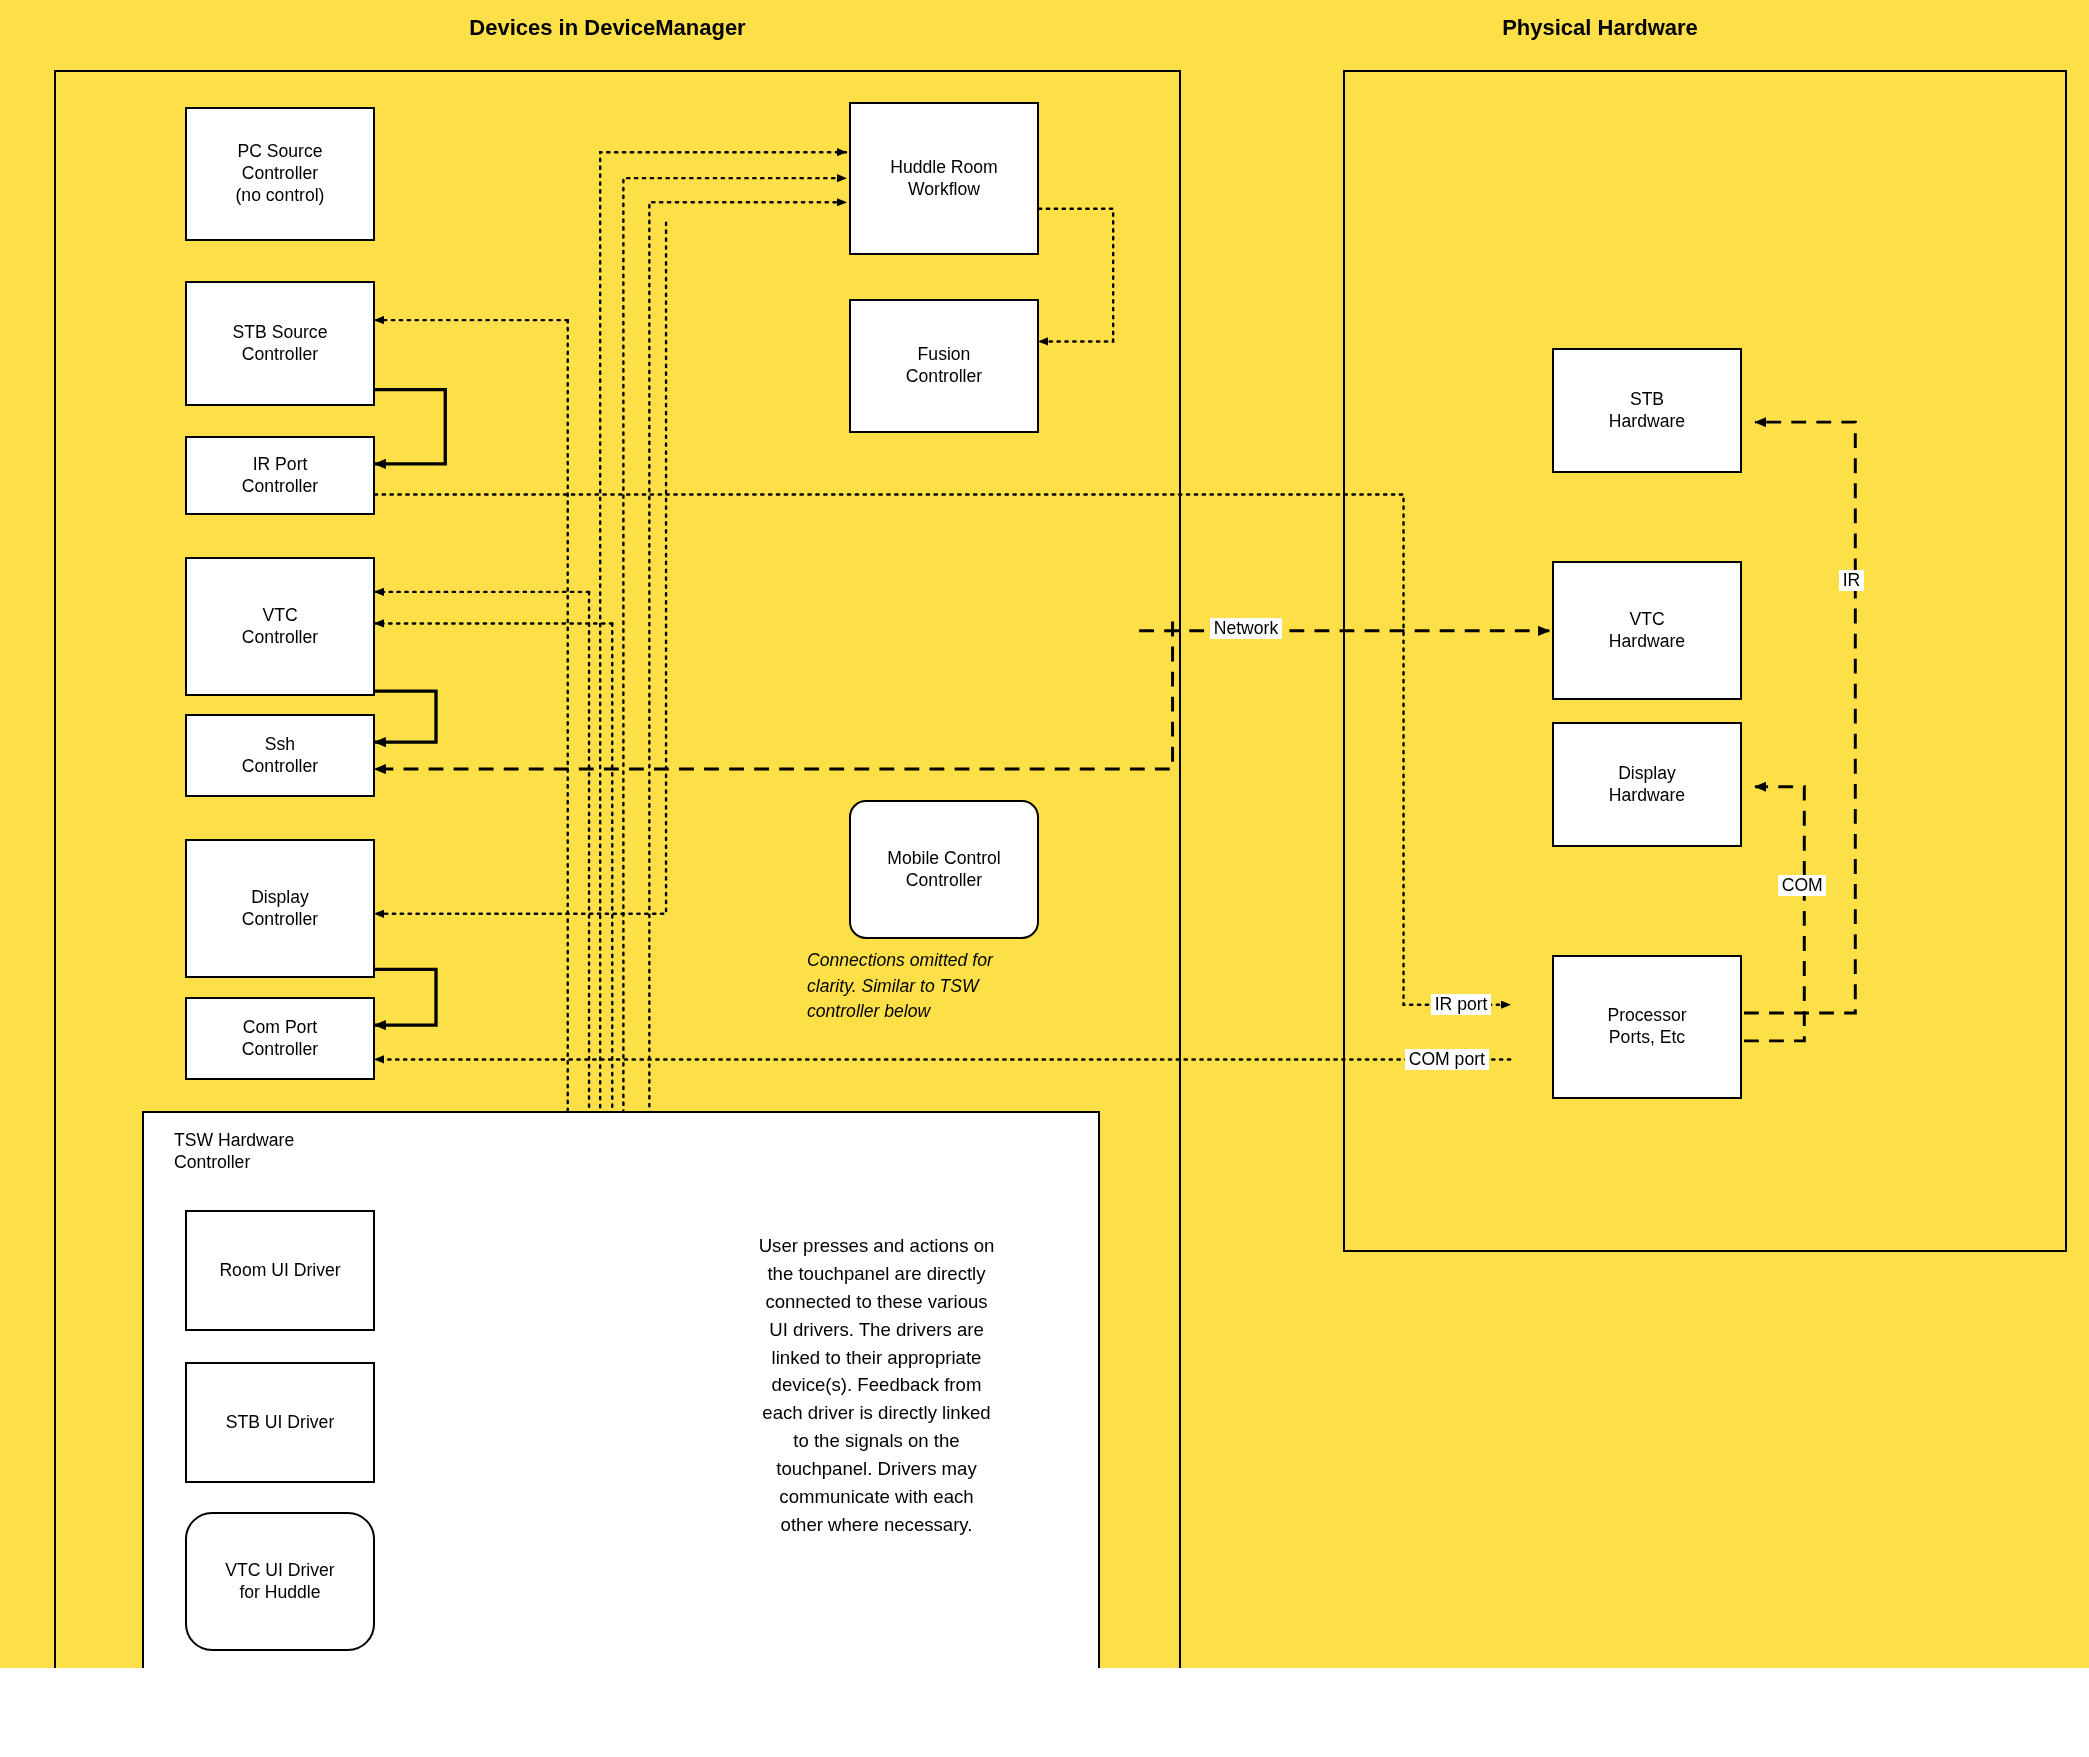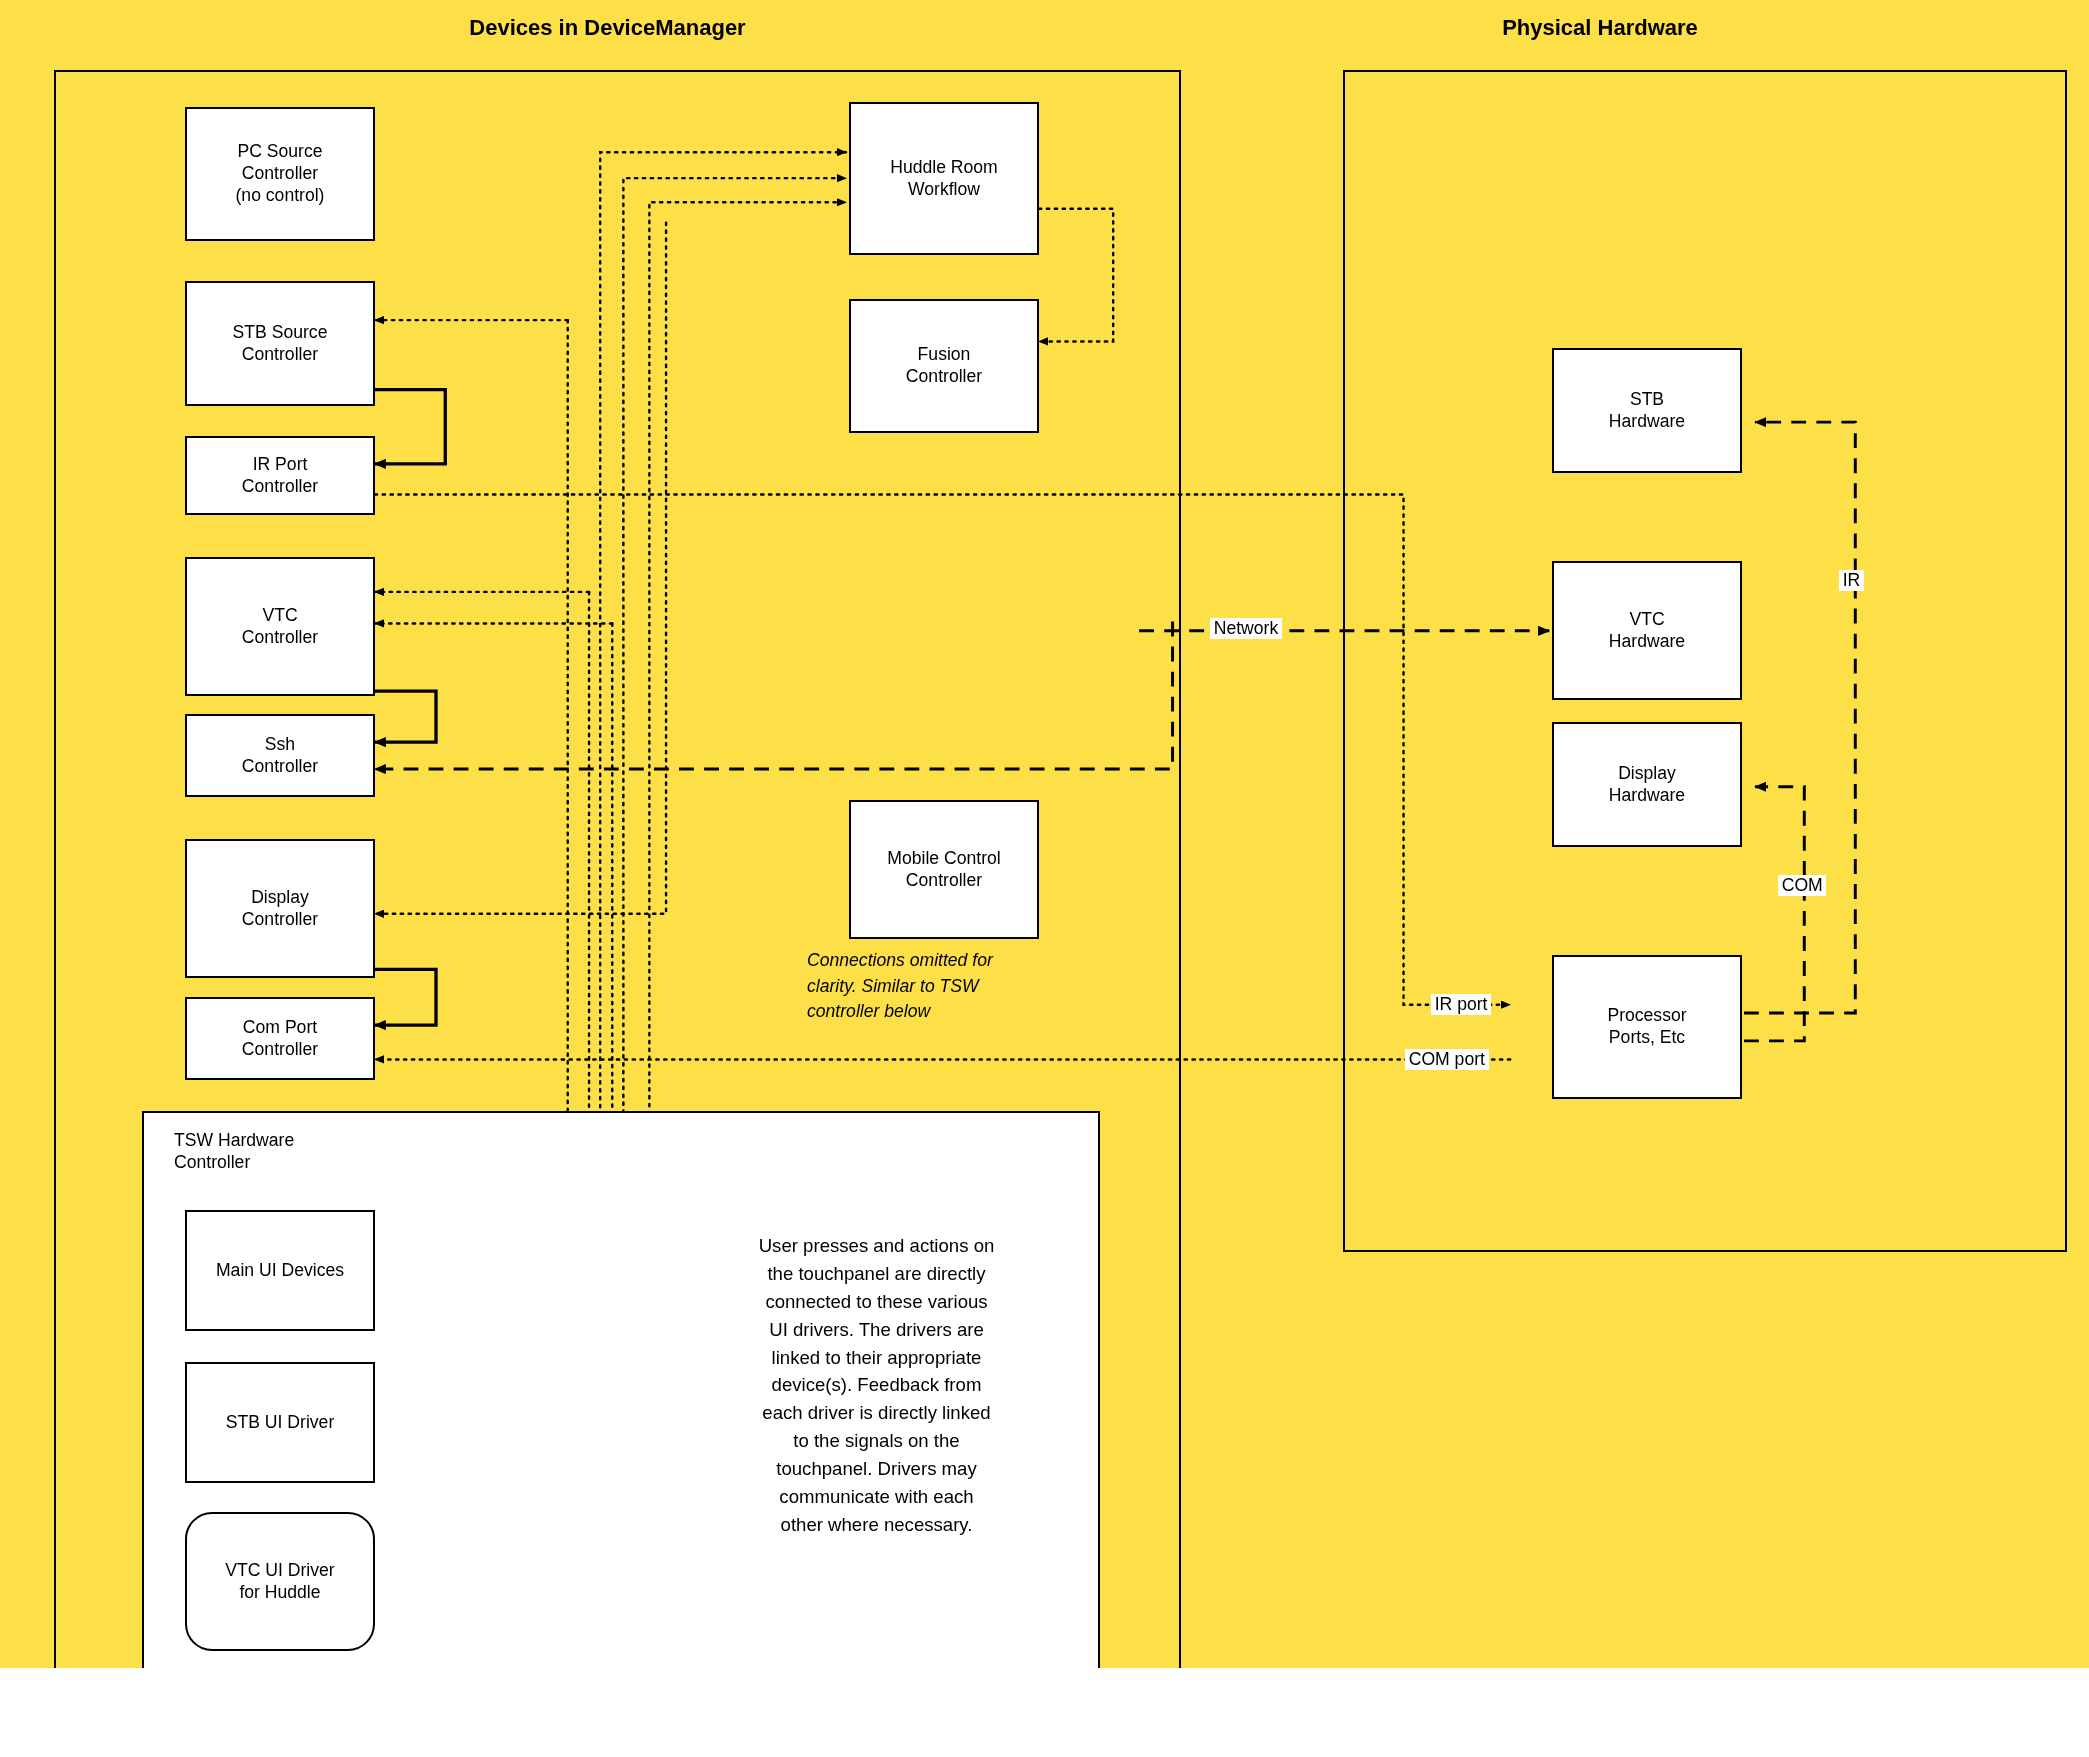"Mobile Control" div.box { border-radius: none -> 17px }
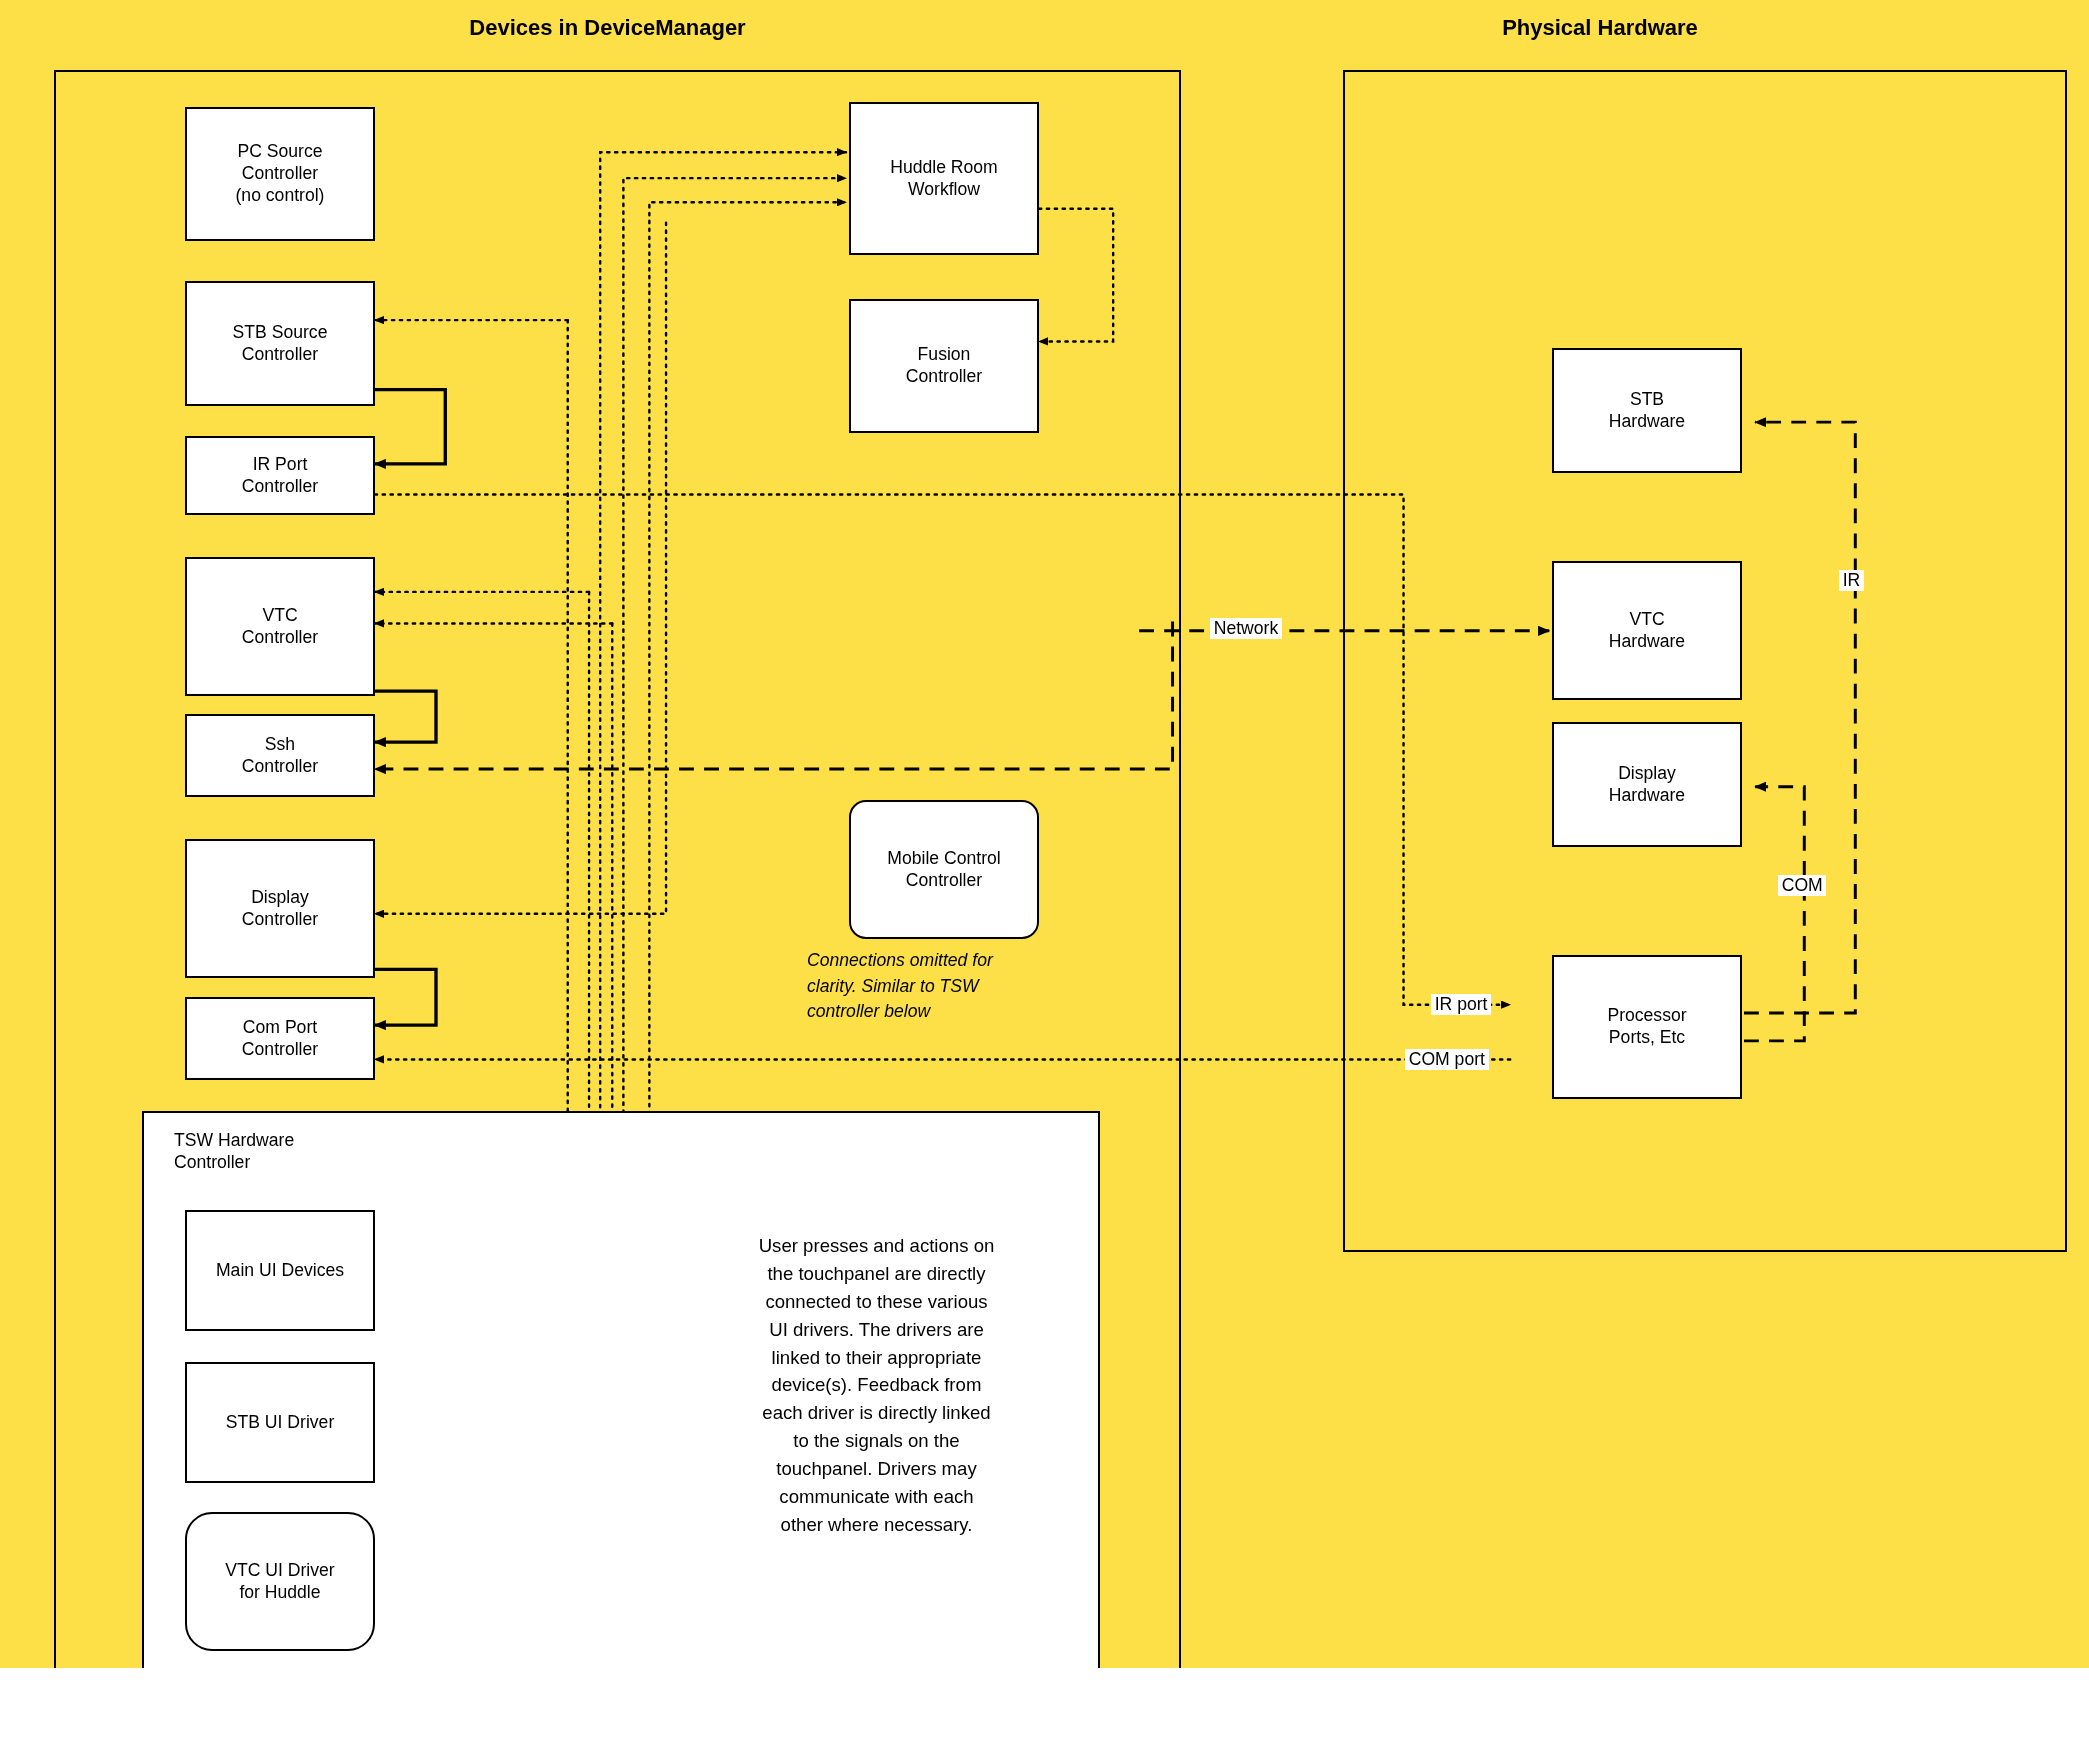"Main UI Devices" div.box { text: Main UI Devices -> Room UI Driver }
